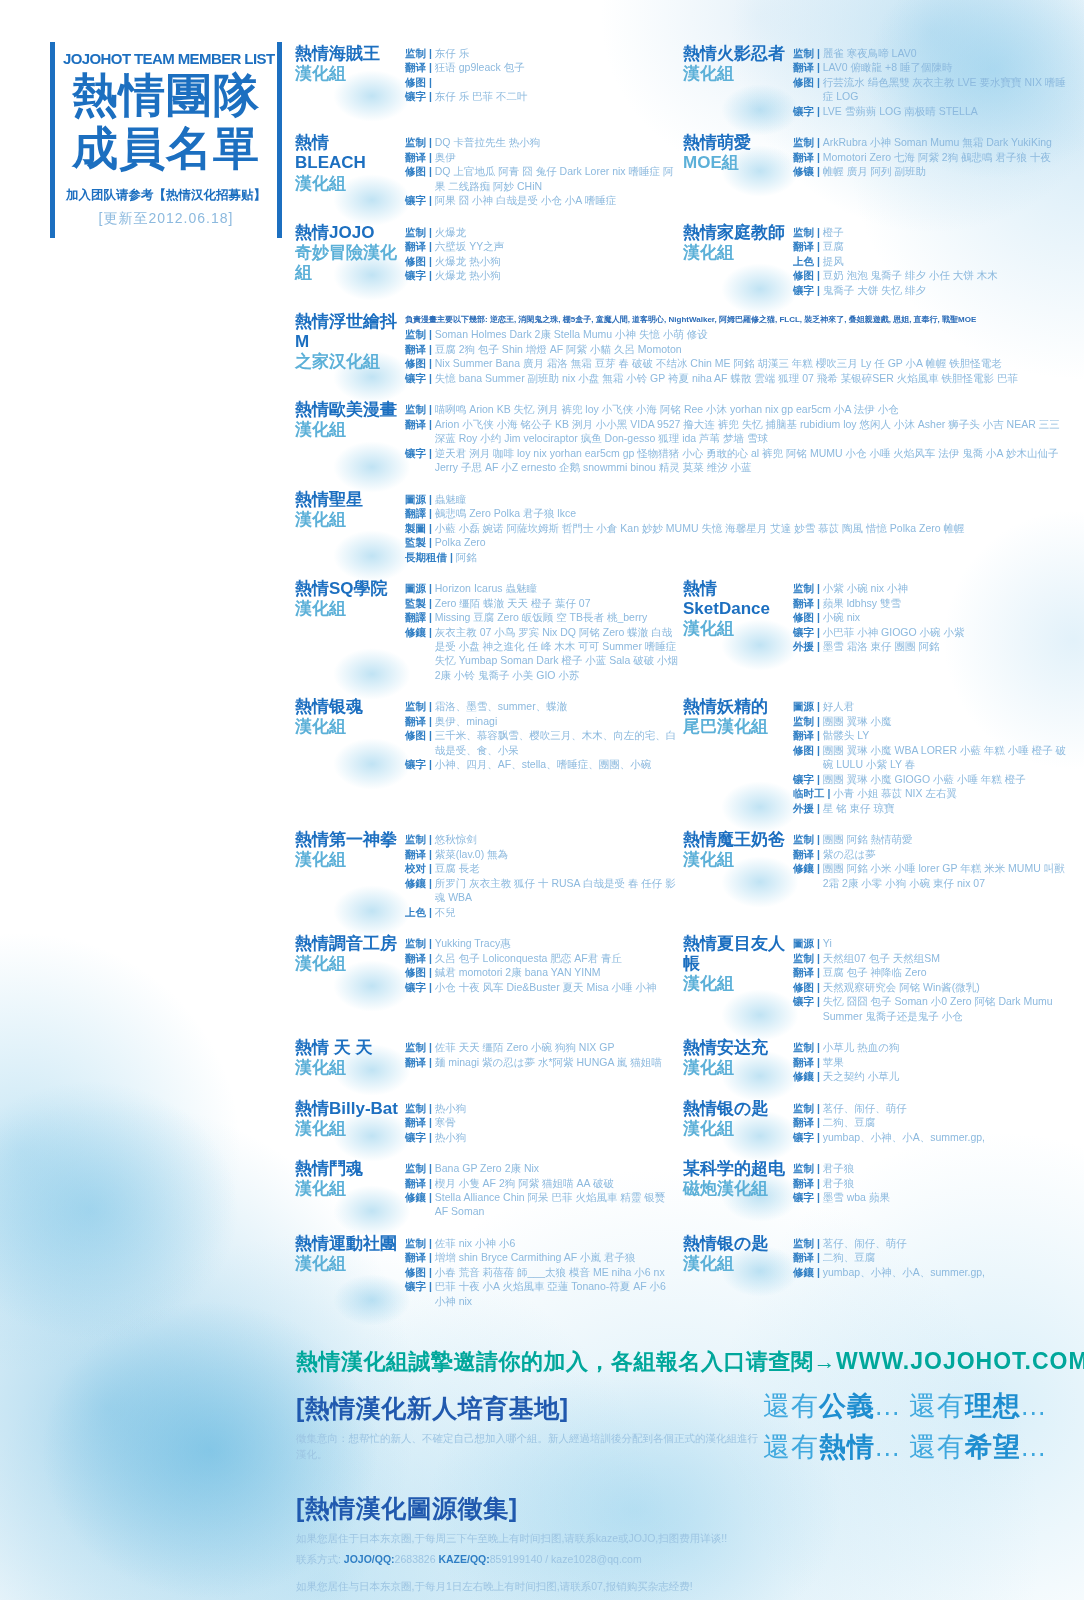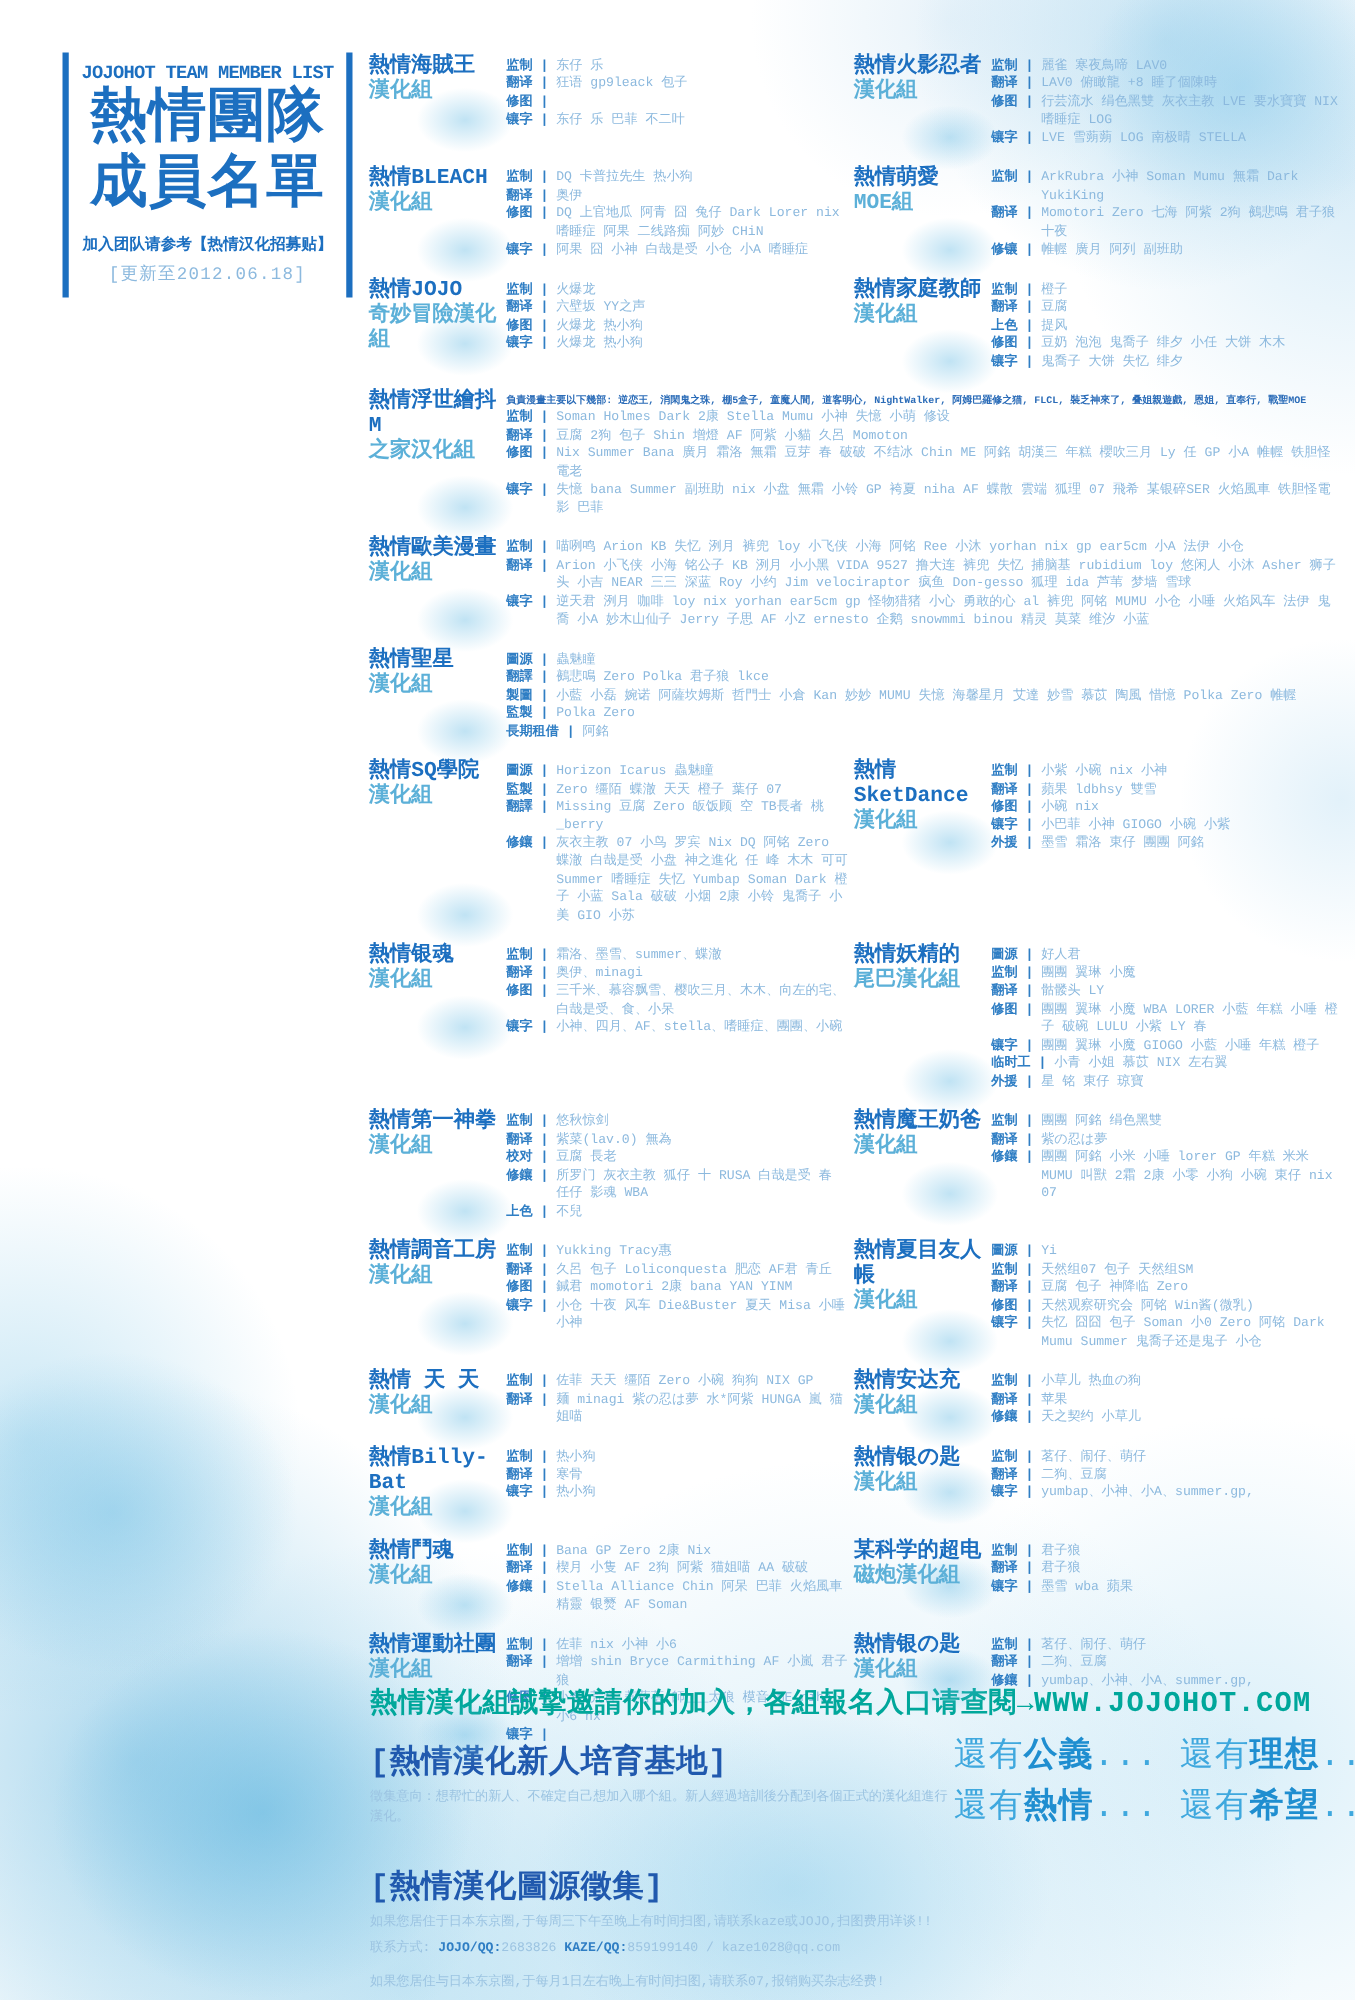"JOJOHOT TEAM MEMBER LIST" .page { font-family: Liberation Mono, monospace -> Liberation Sans, sans-serif }
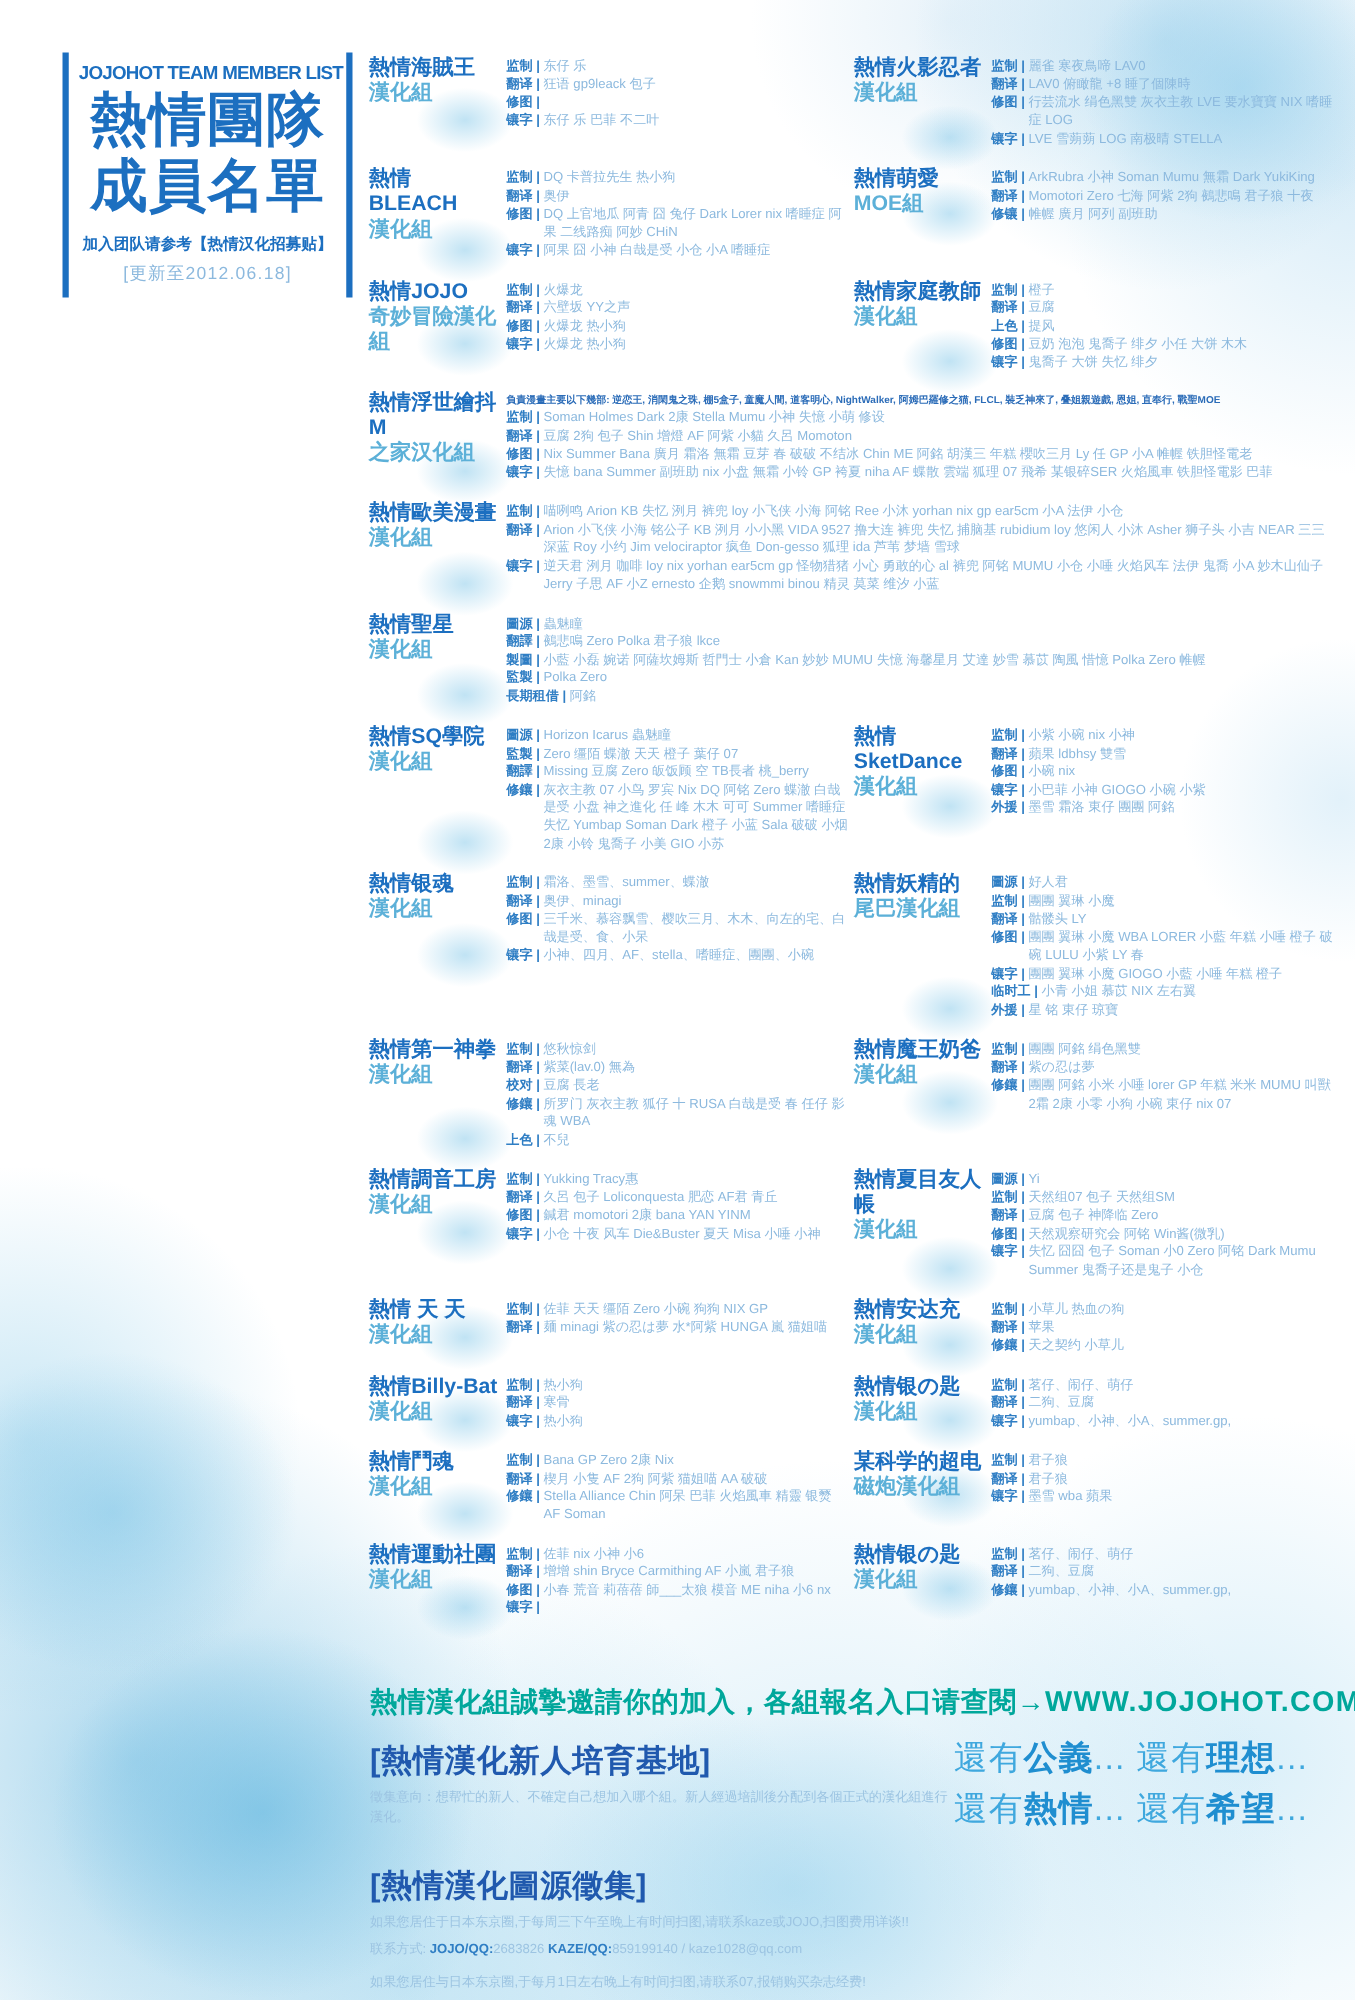"團團 阿銘 绢色黑雙" span.gvalue { text: 绢色黑雙 -> 熱情萌愛 }
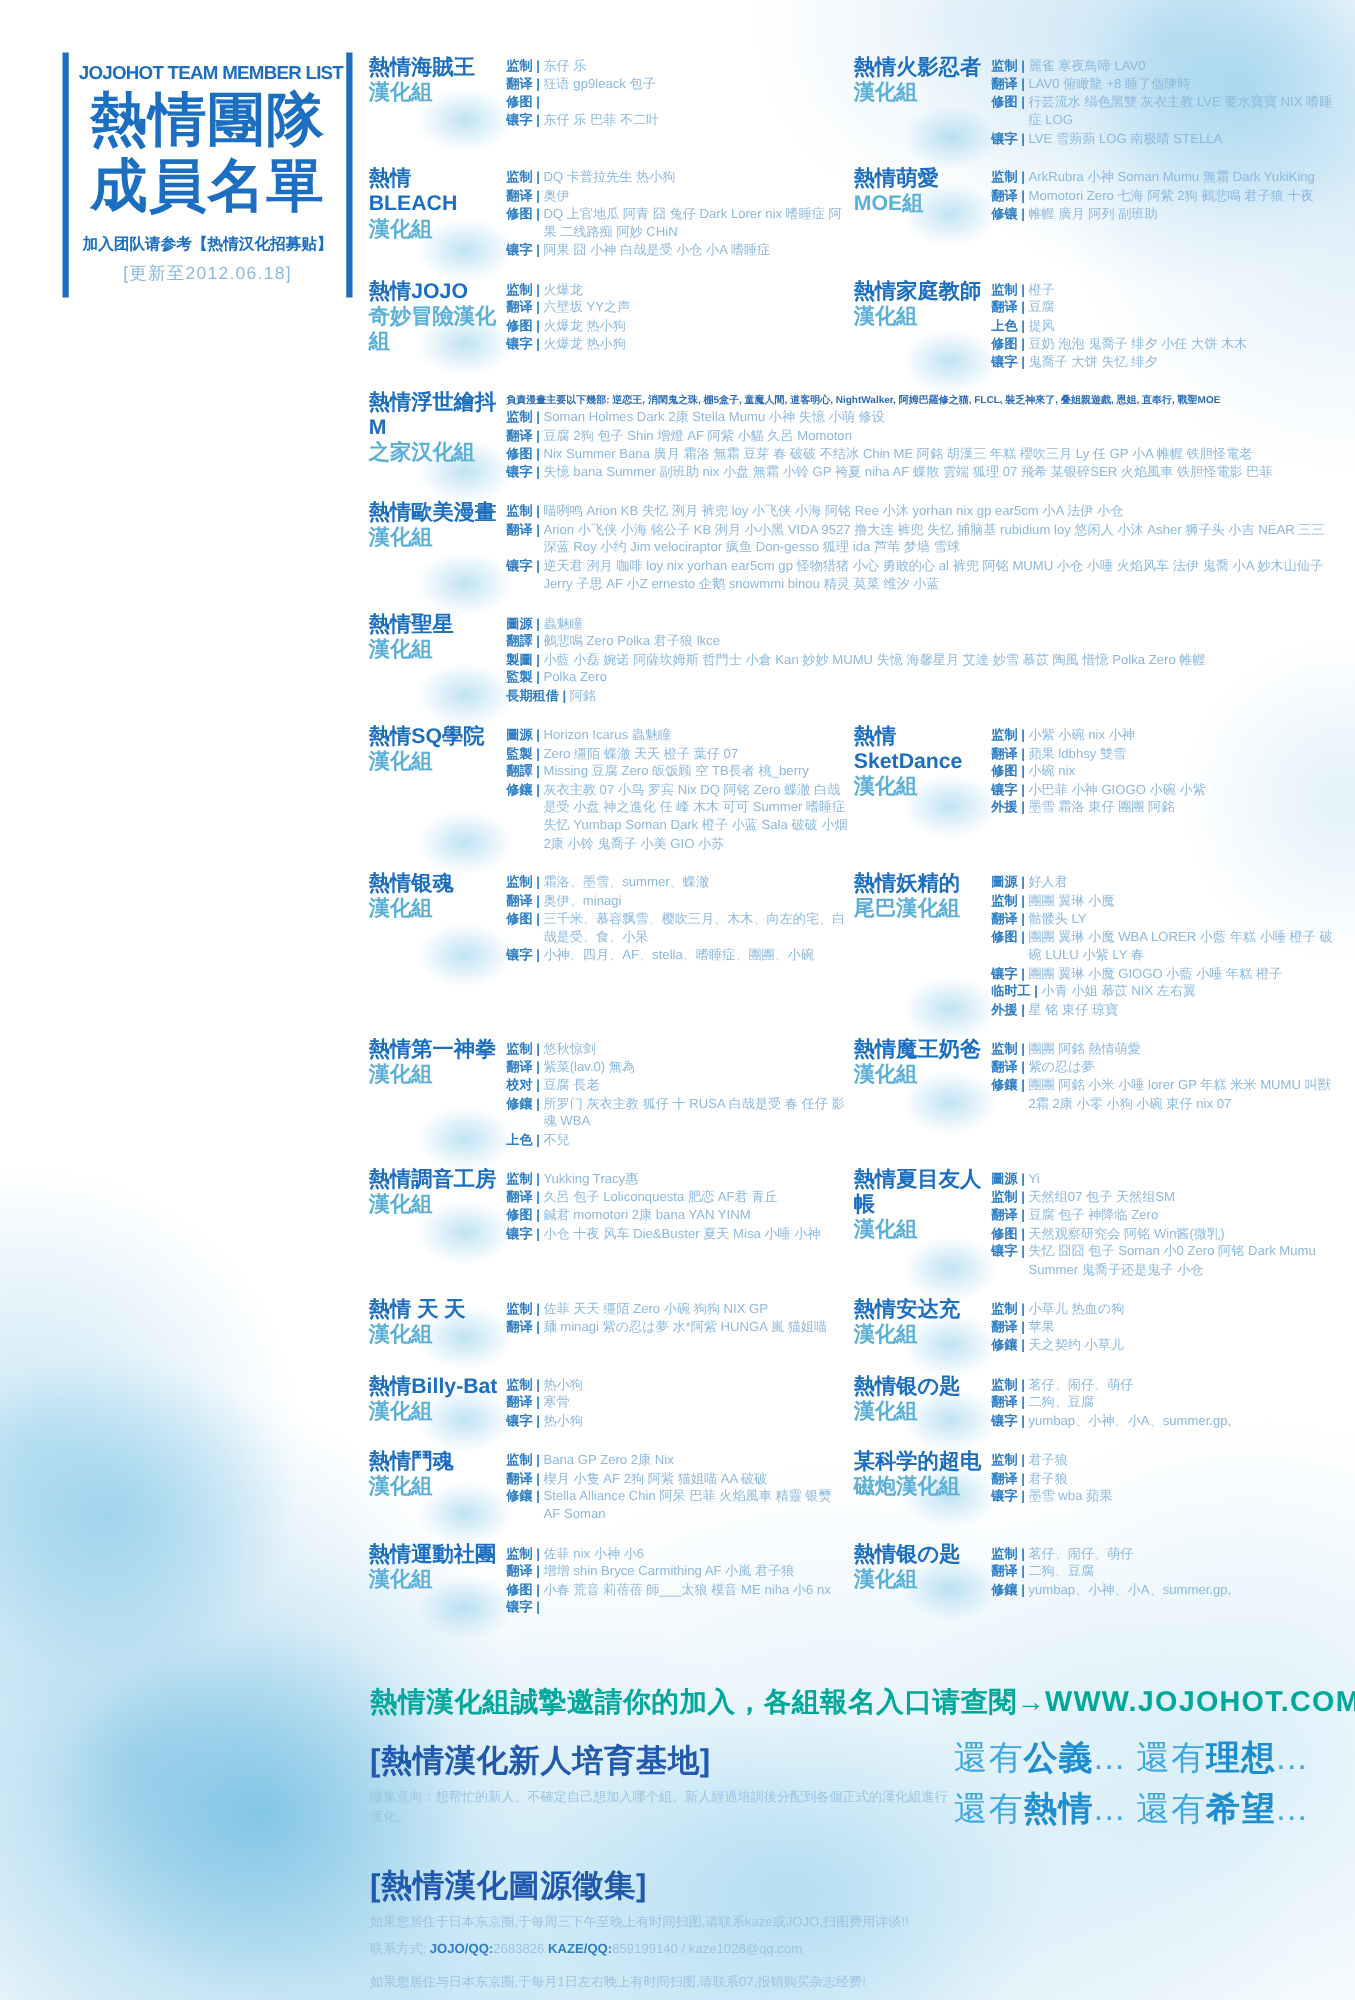"巴菲 十夜 小A 火焰風車 亞蓮" span.gvalue { html: none -> <span>巴菲 十夜 小A 火焰風車 亞蓮 Tonano-符夏 AF 小6 小神 nix</span> }
